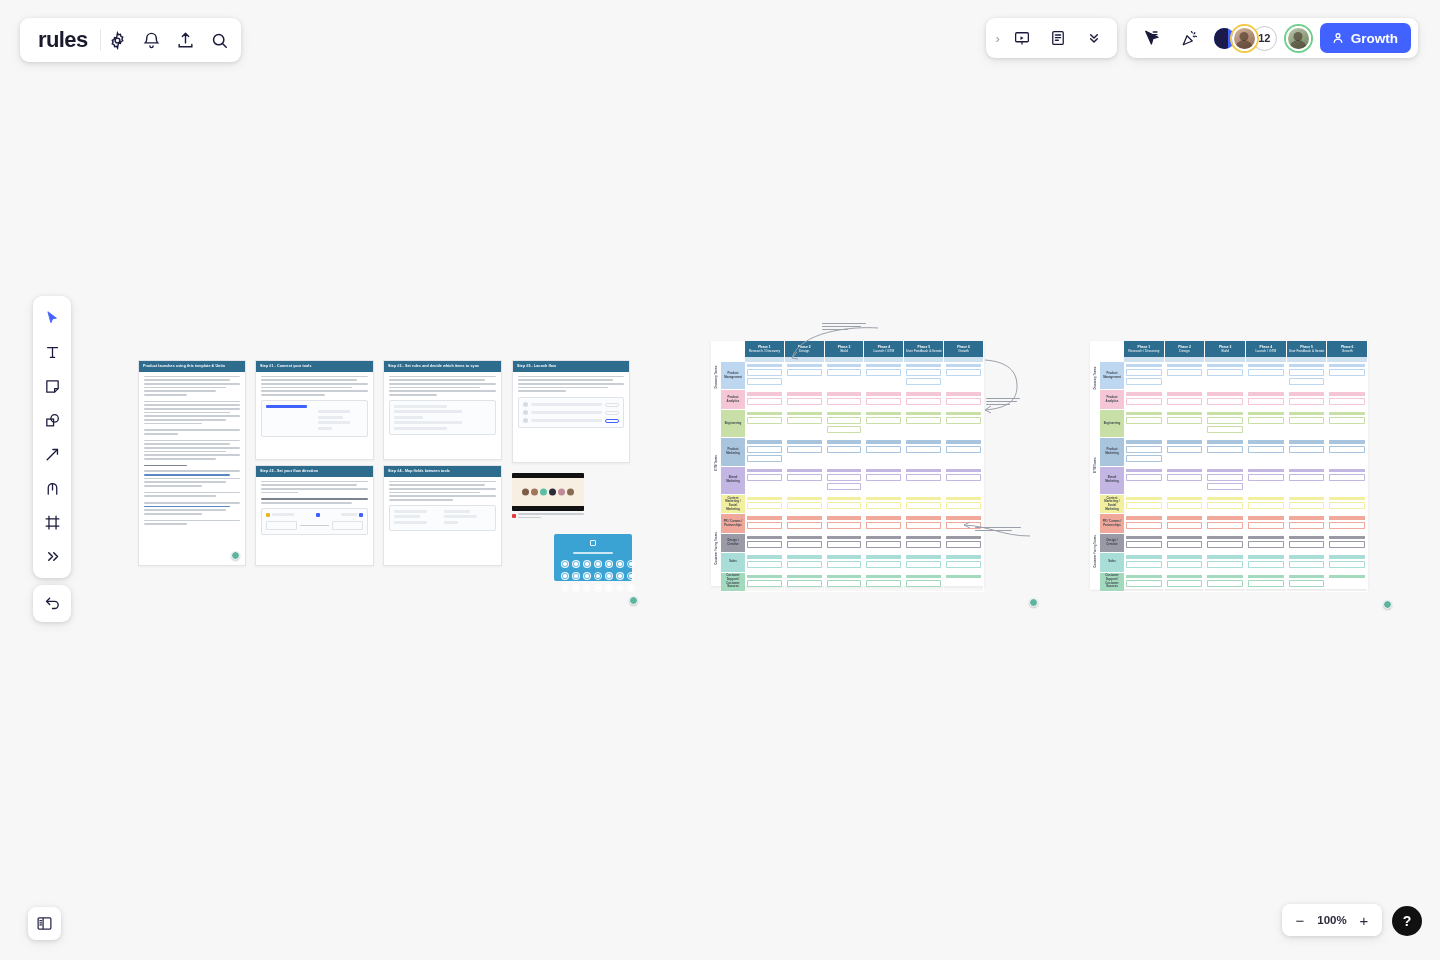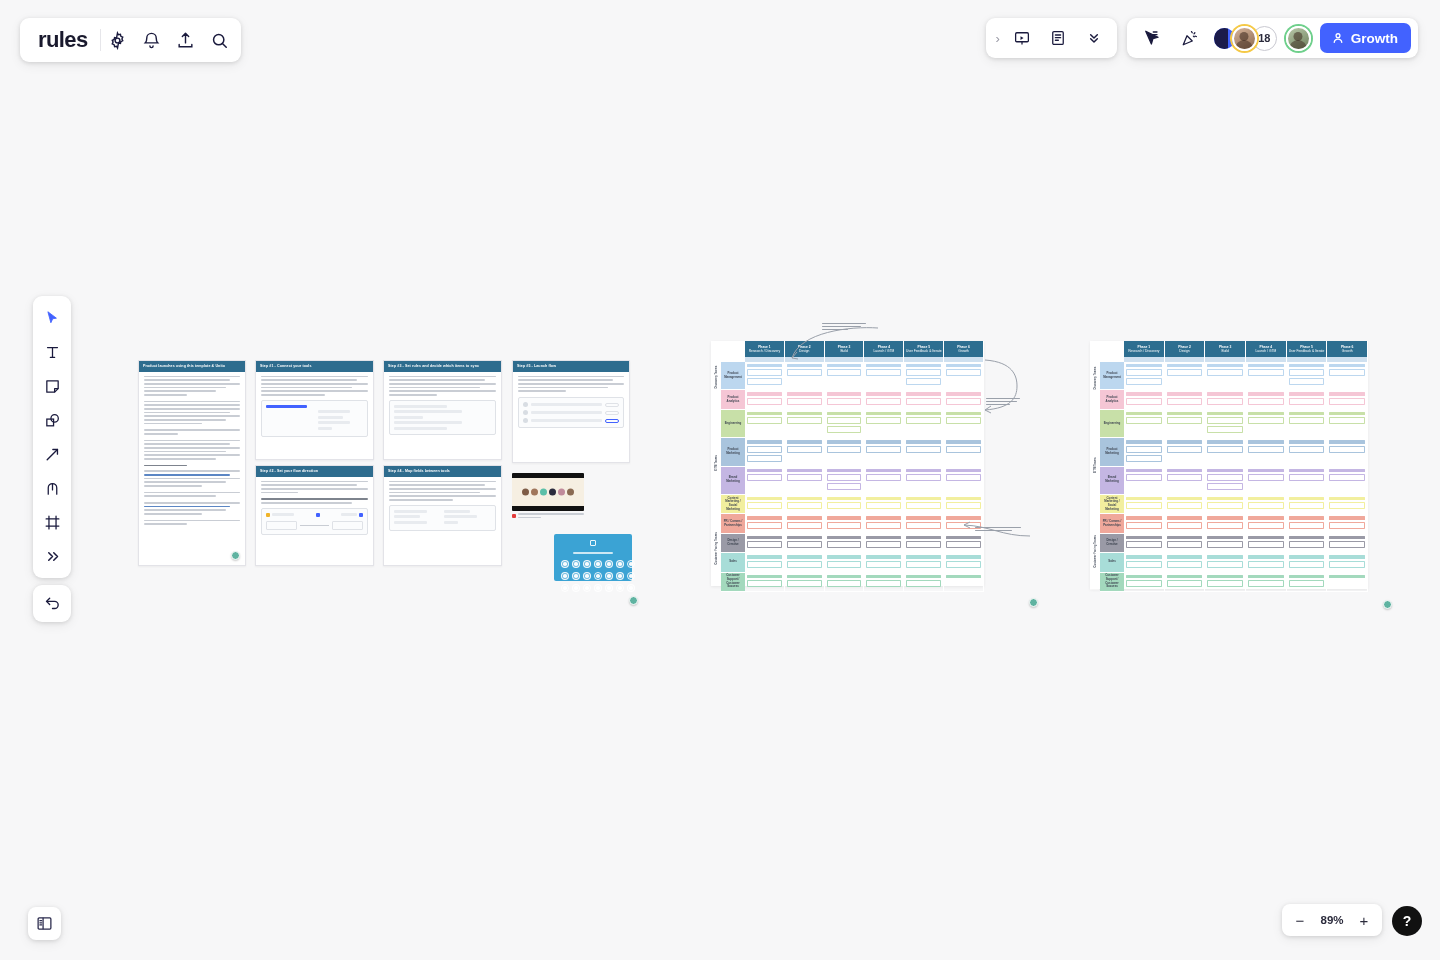"18" div.av-count { text: 18 -> 12 }
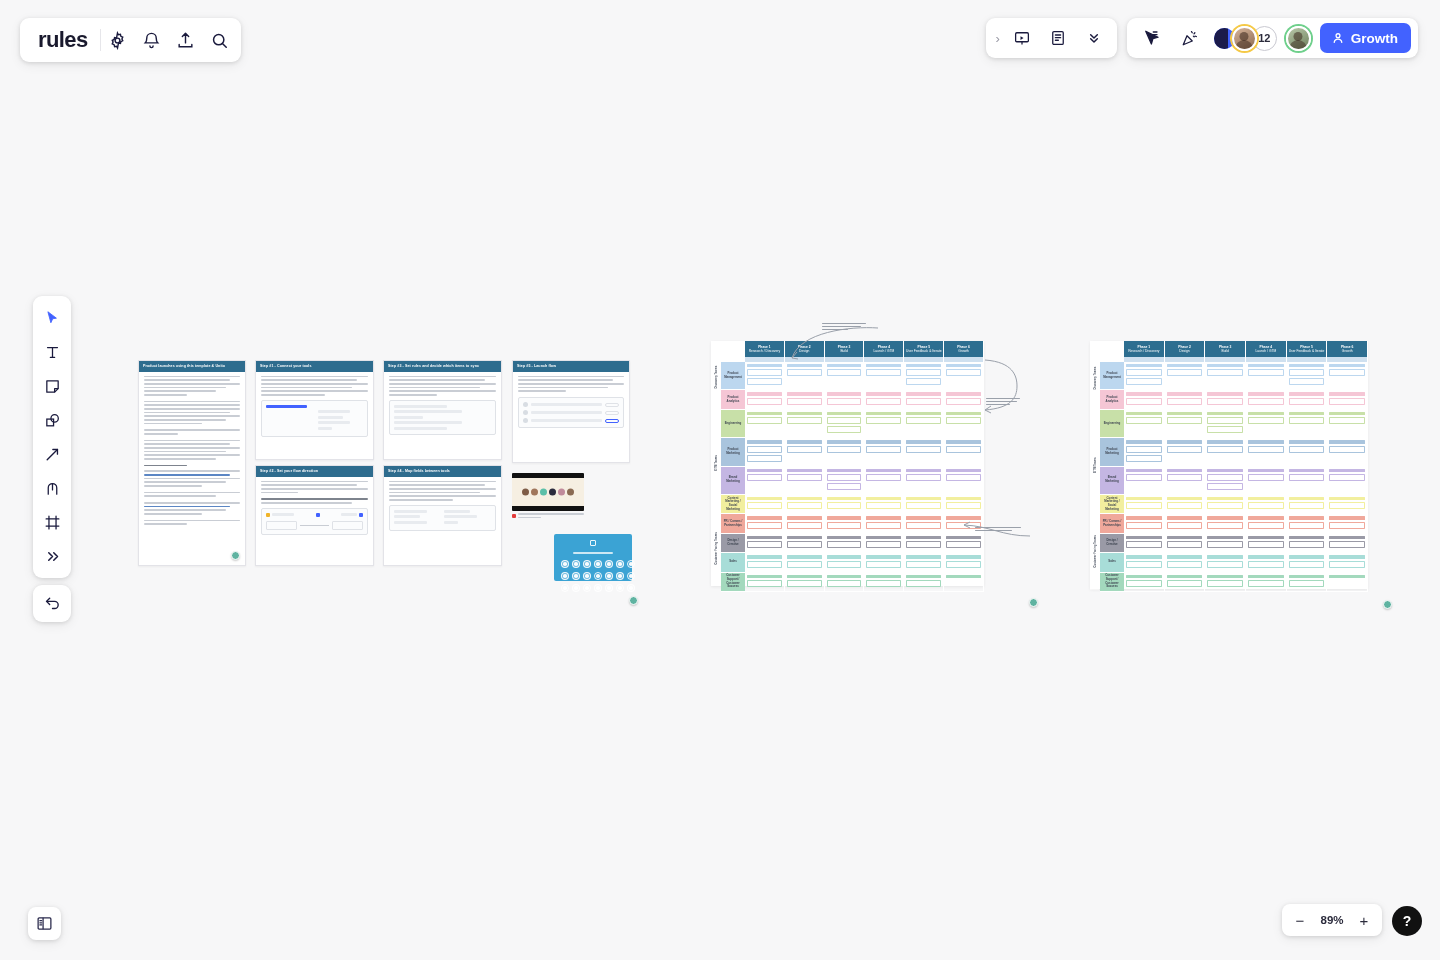"89%" div.zval { text: 89% -> 100% }
